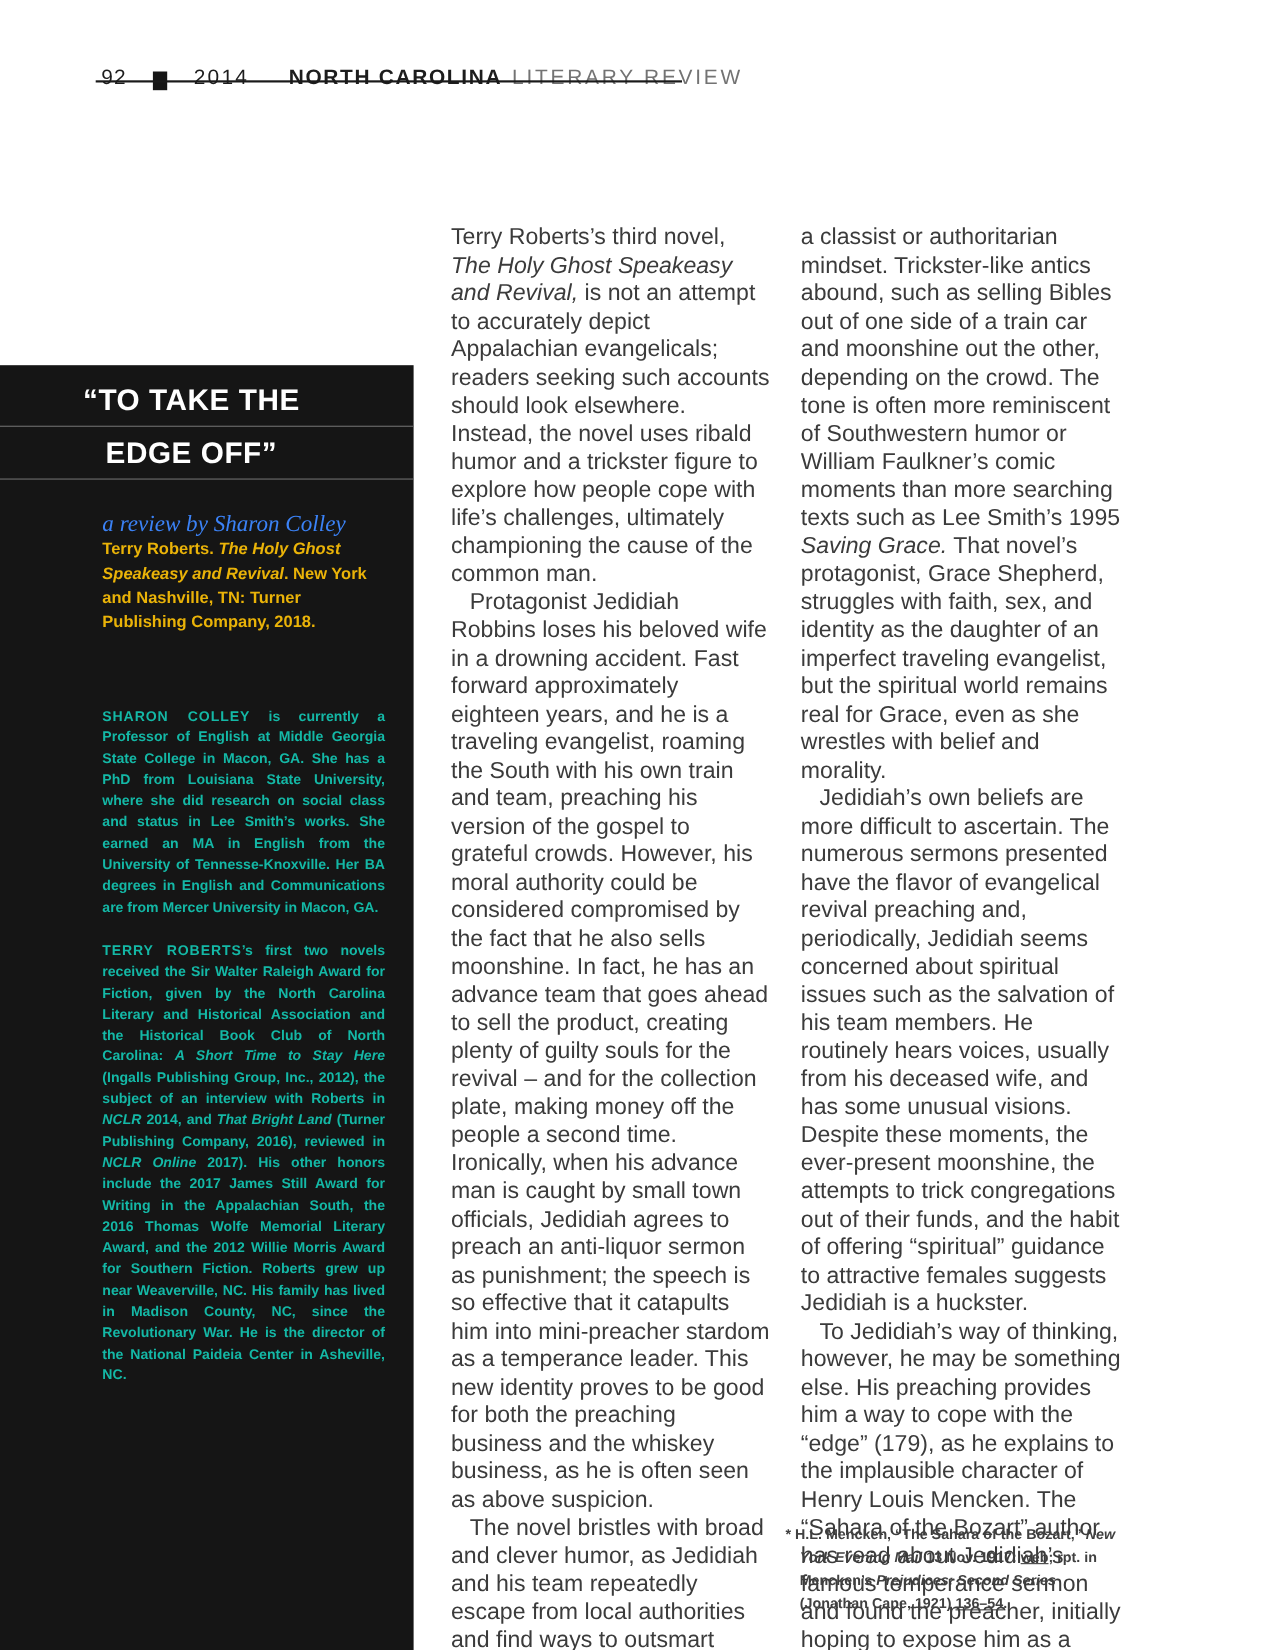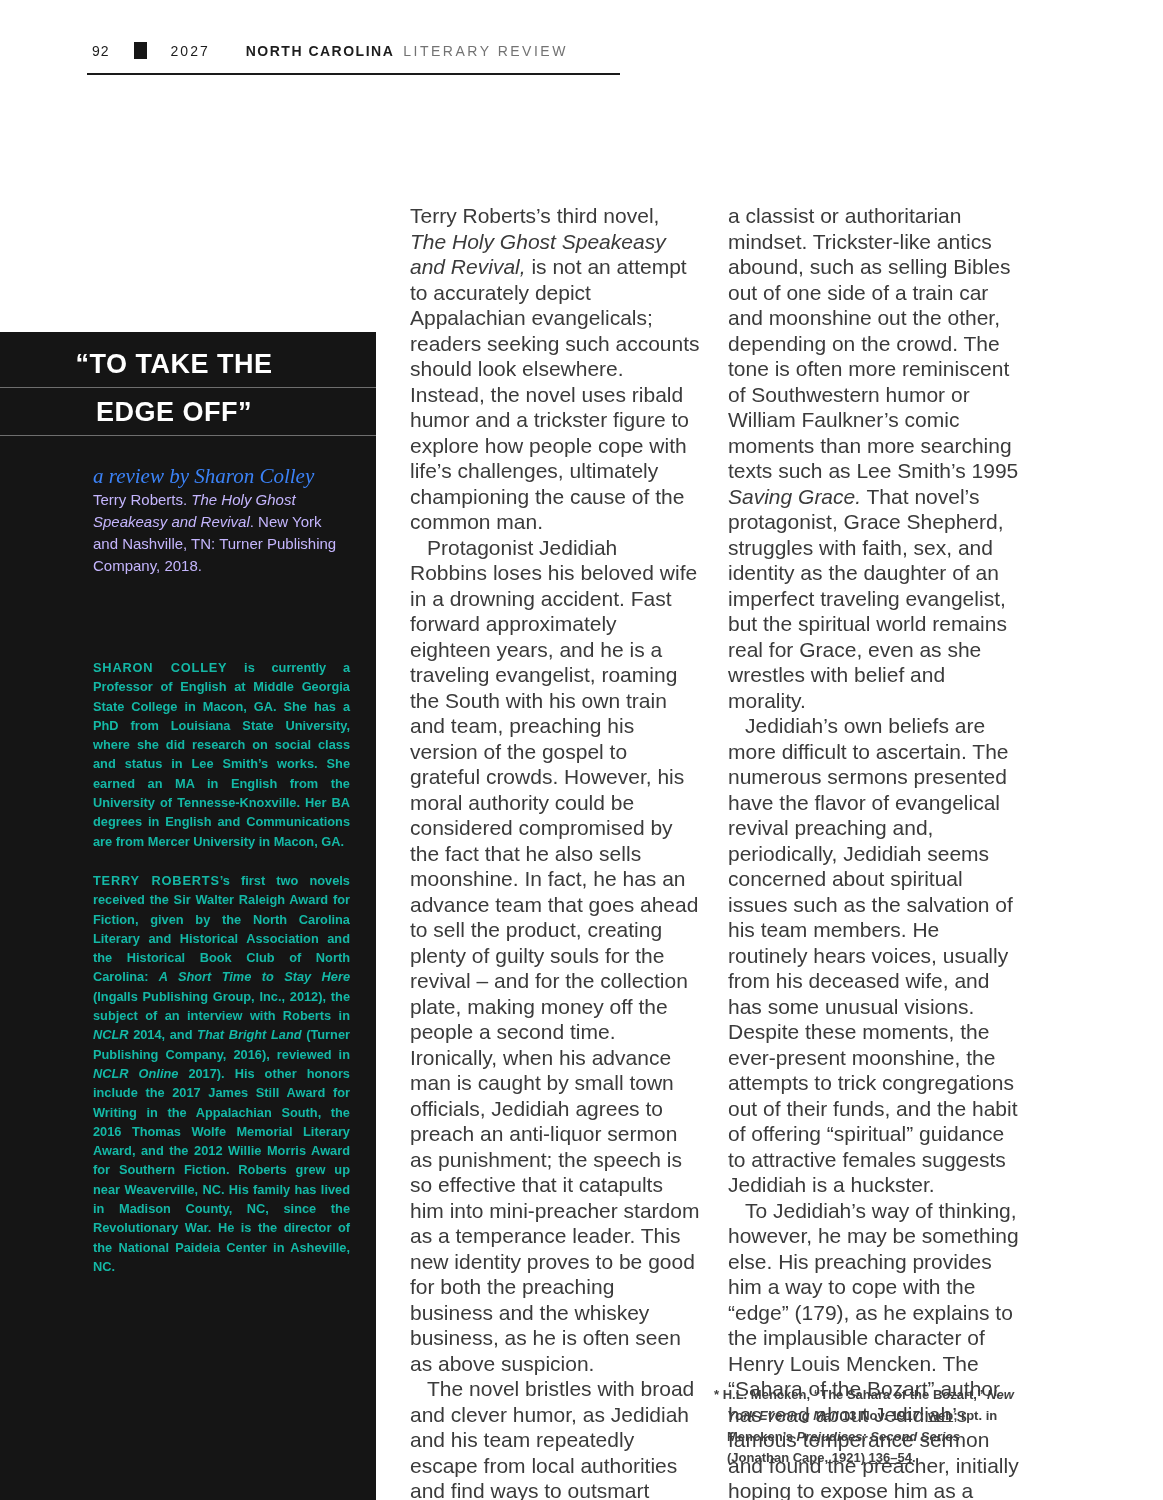"92" .header { font-size: 14px -> 19px; top: 42px -> 60px }
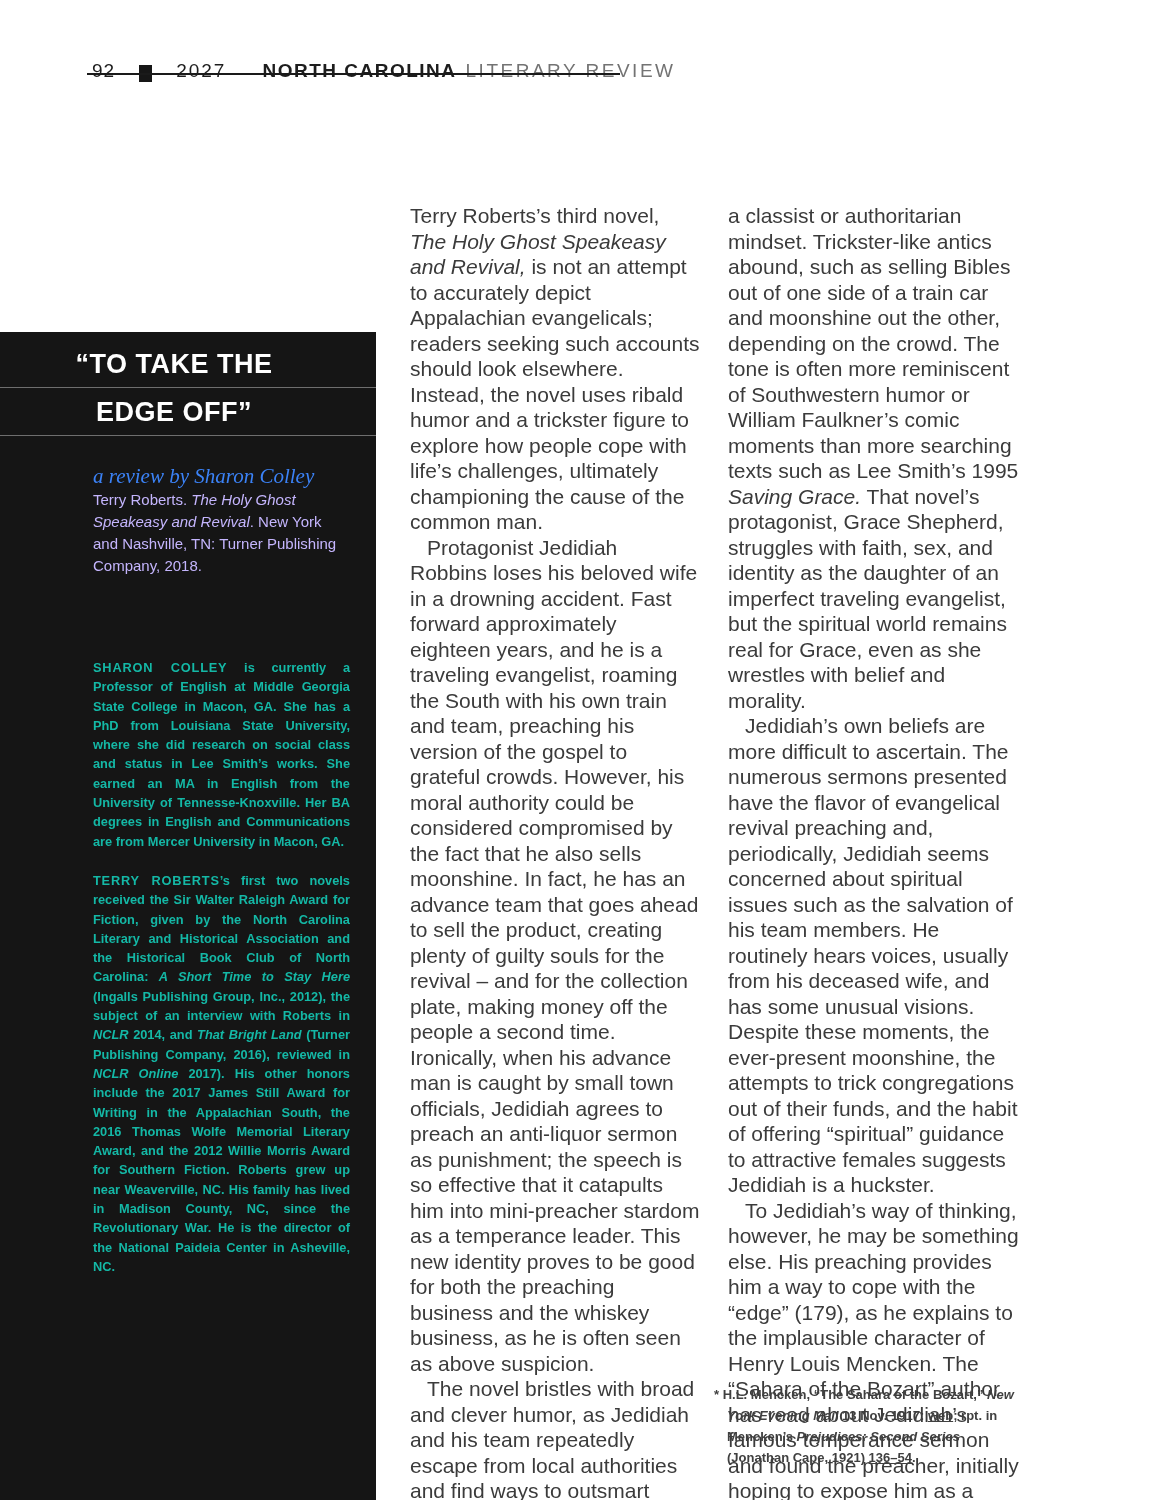"2027" span.year { text: 2027 -> 2014 }
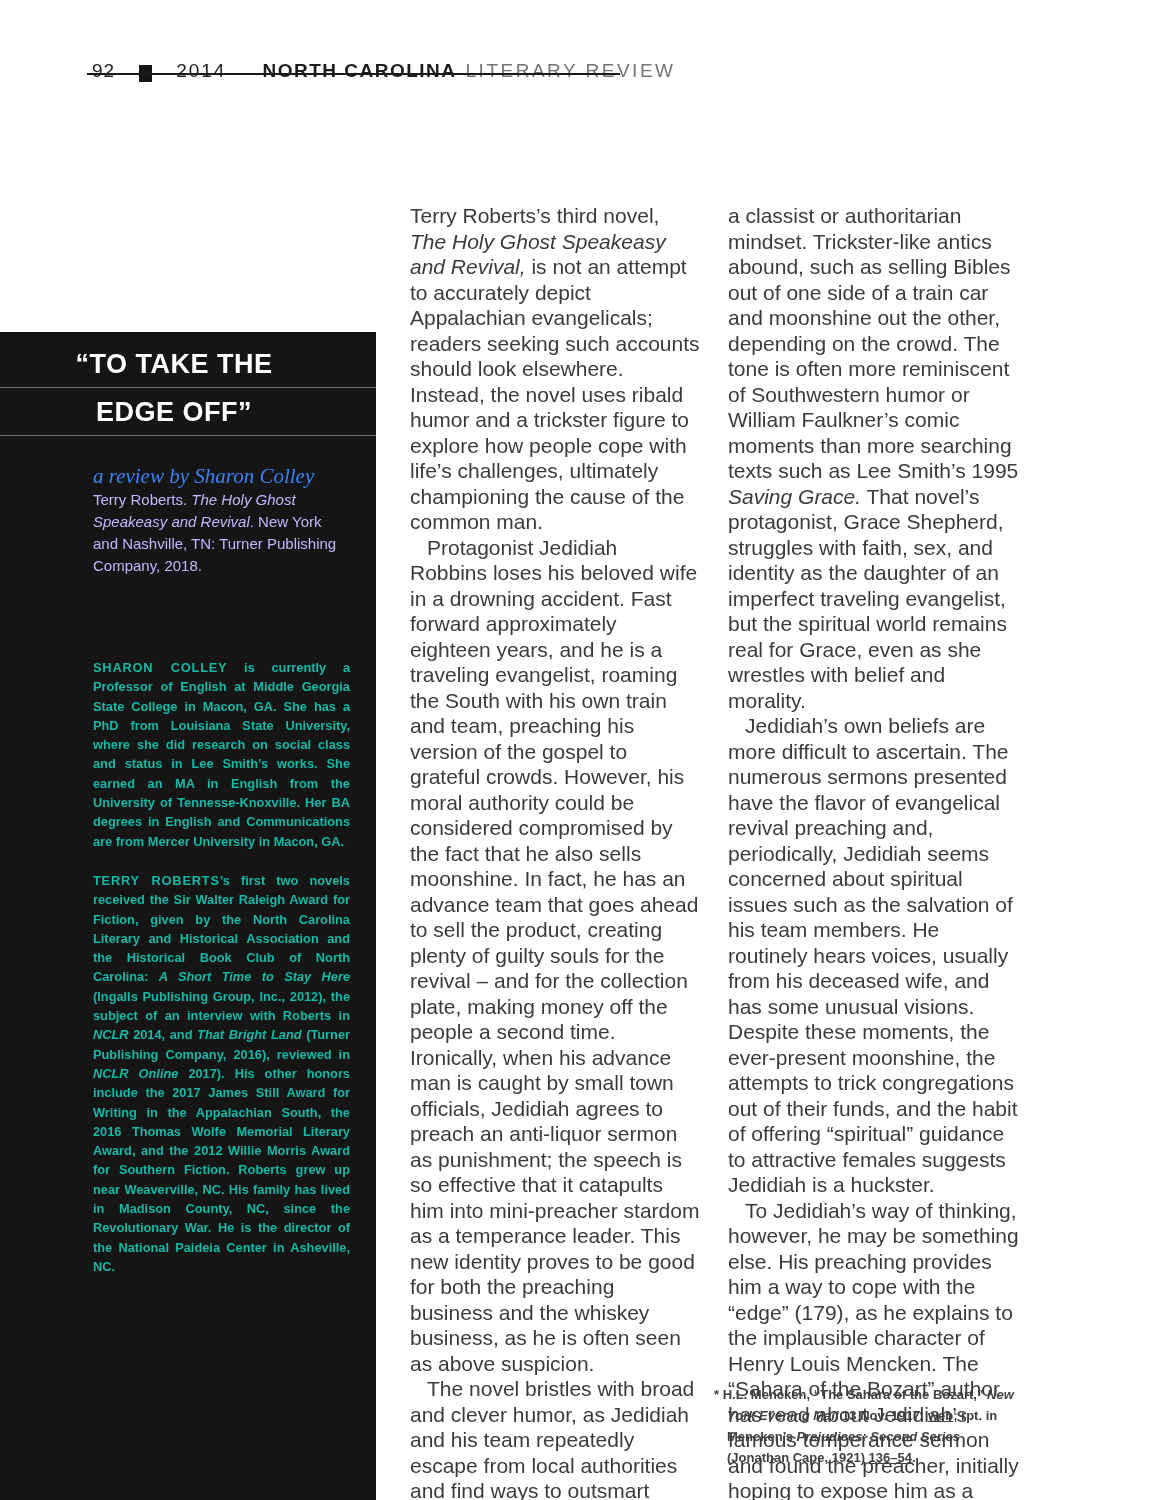"Terry Roberts. The Holy Ghost" .citation { color: #c4b5fd -> #eab308; font-weight: normal -> bold; margin: 0 0 81px 0 -> 0 0 64px 0 }
